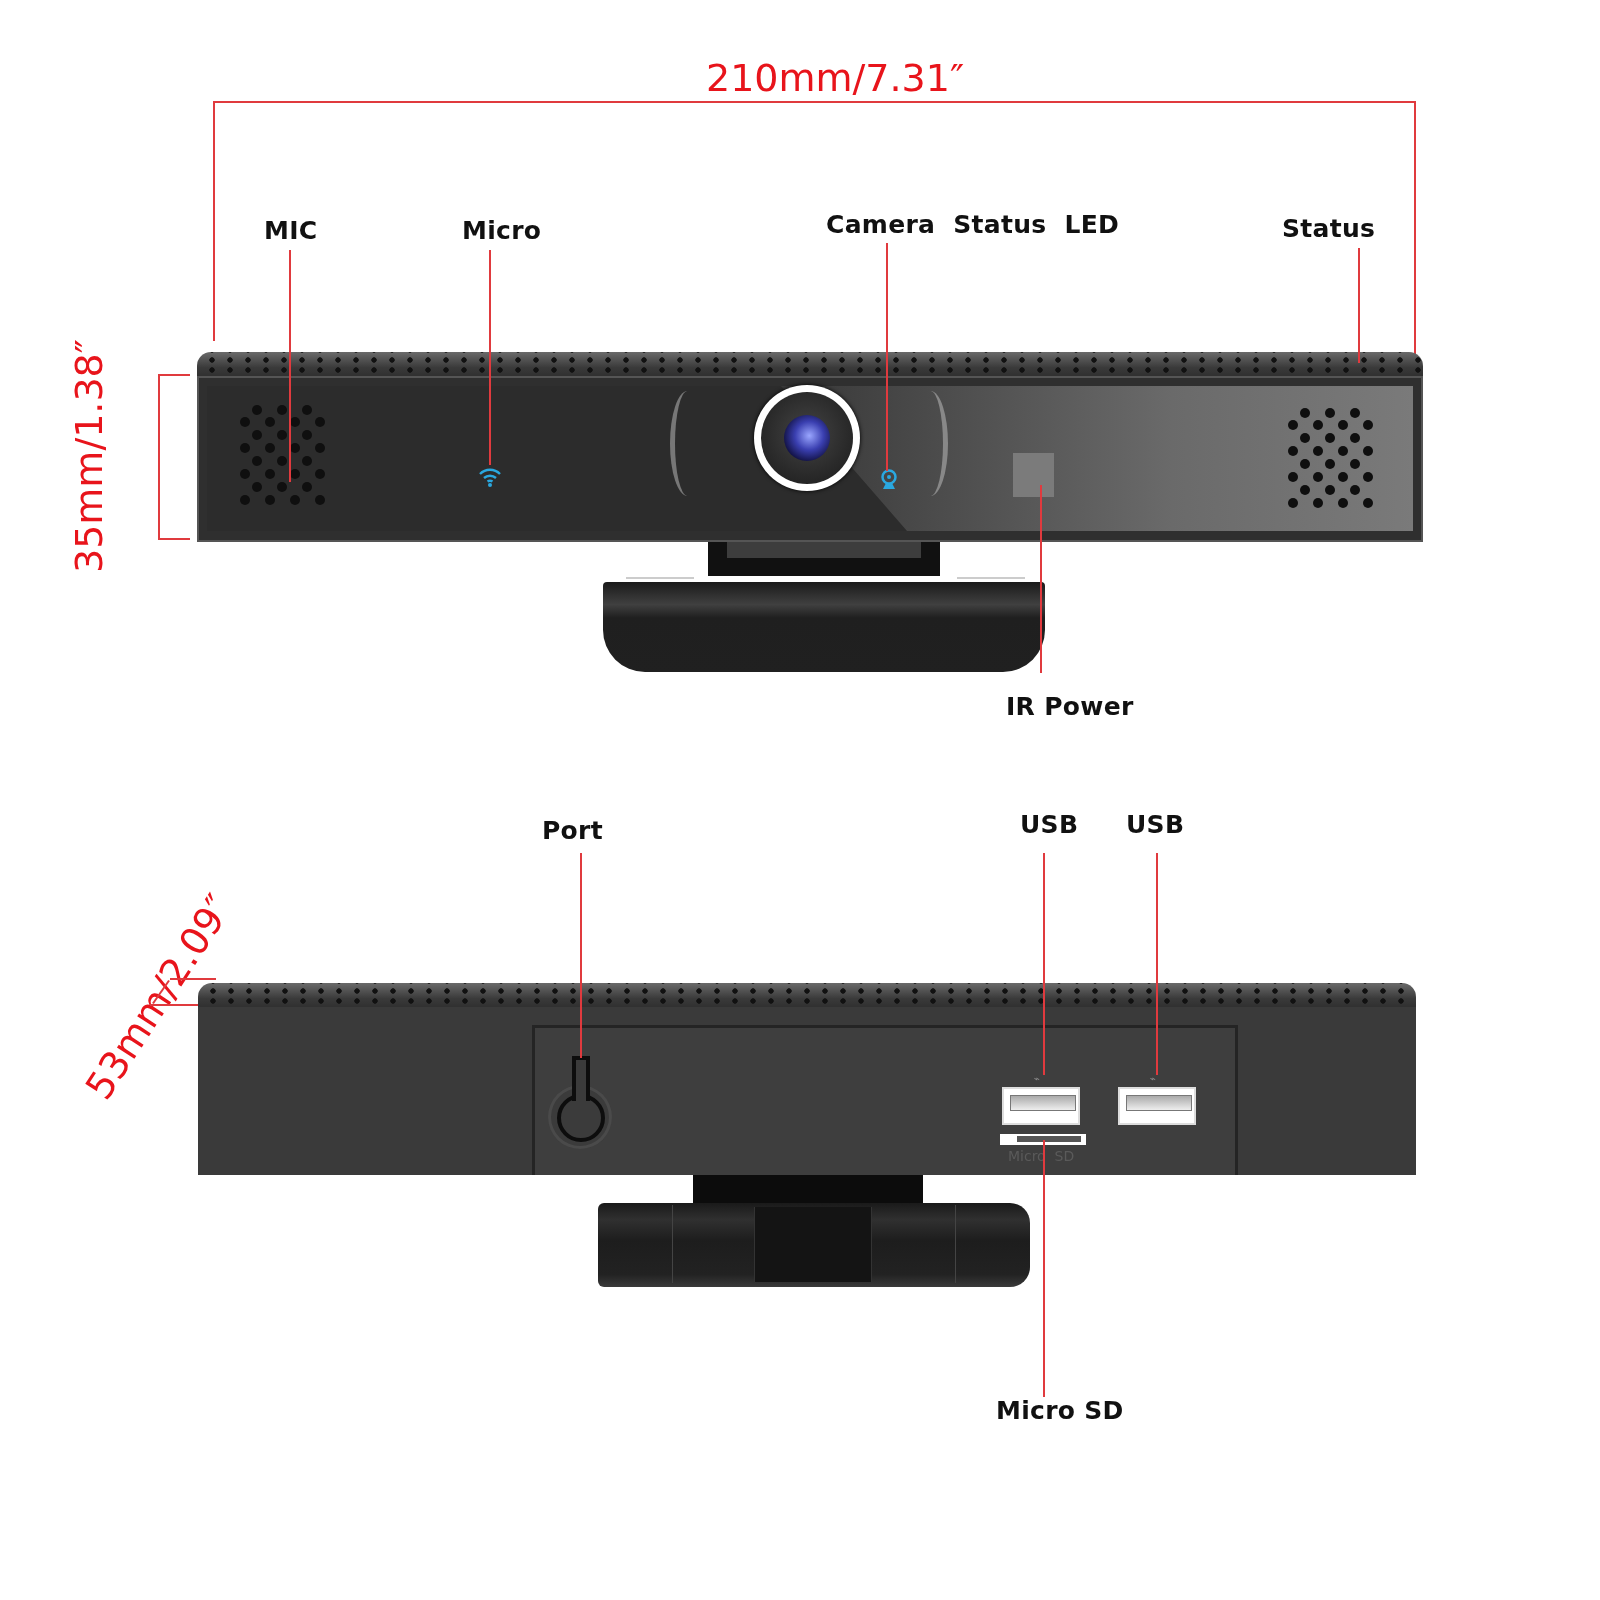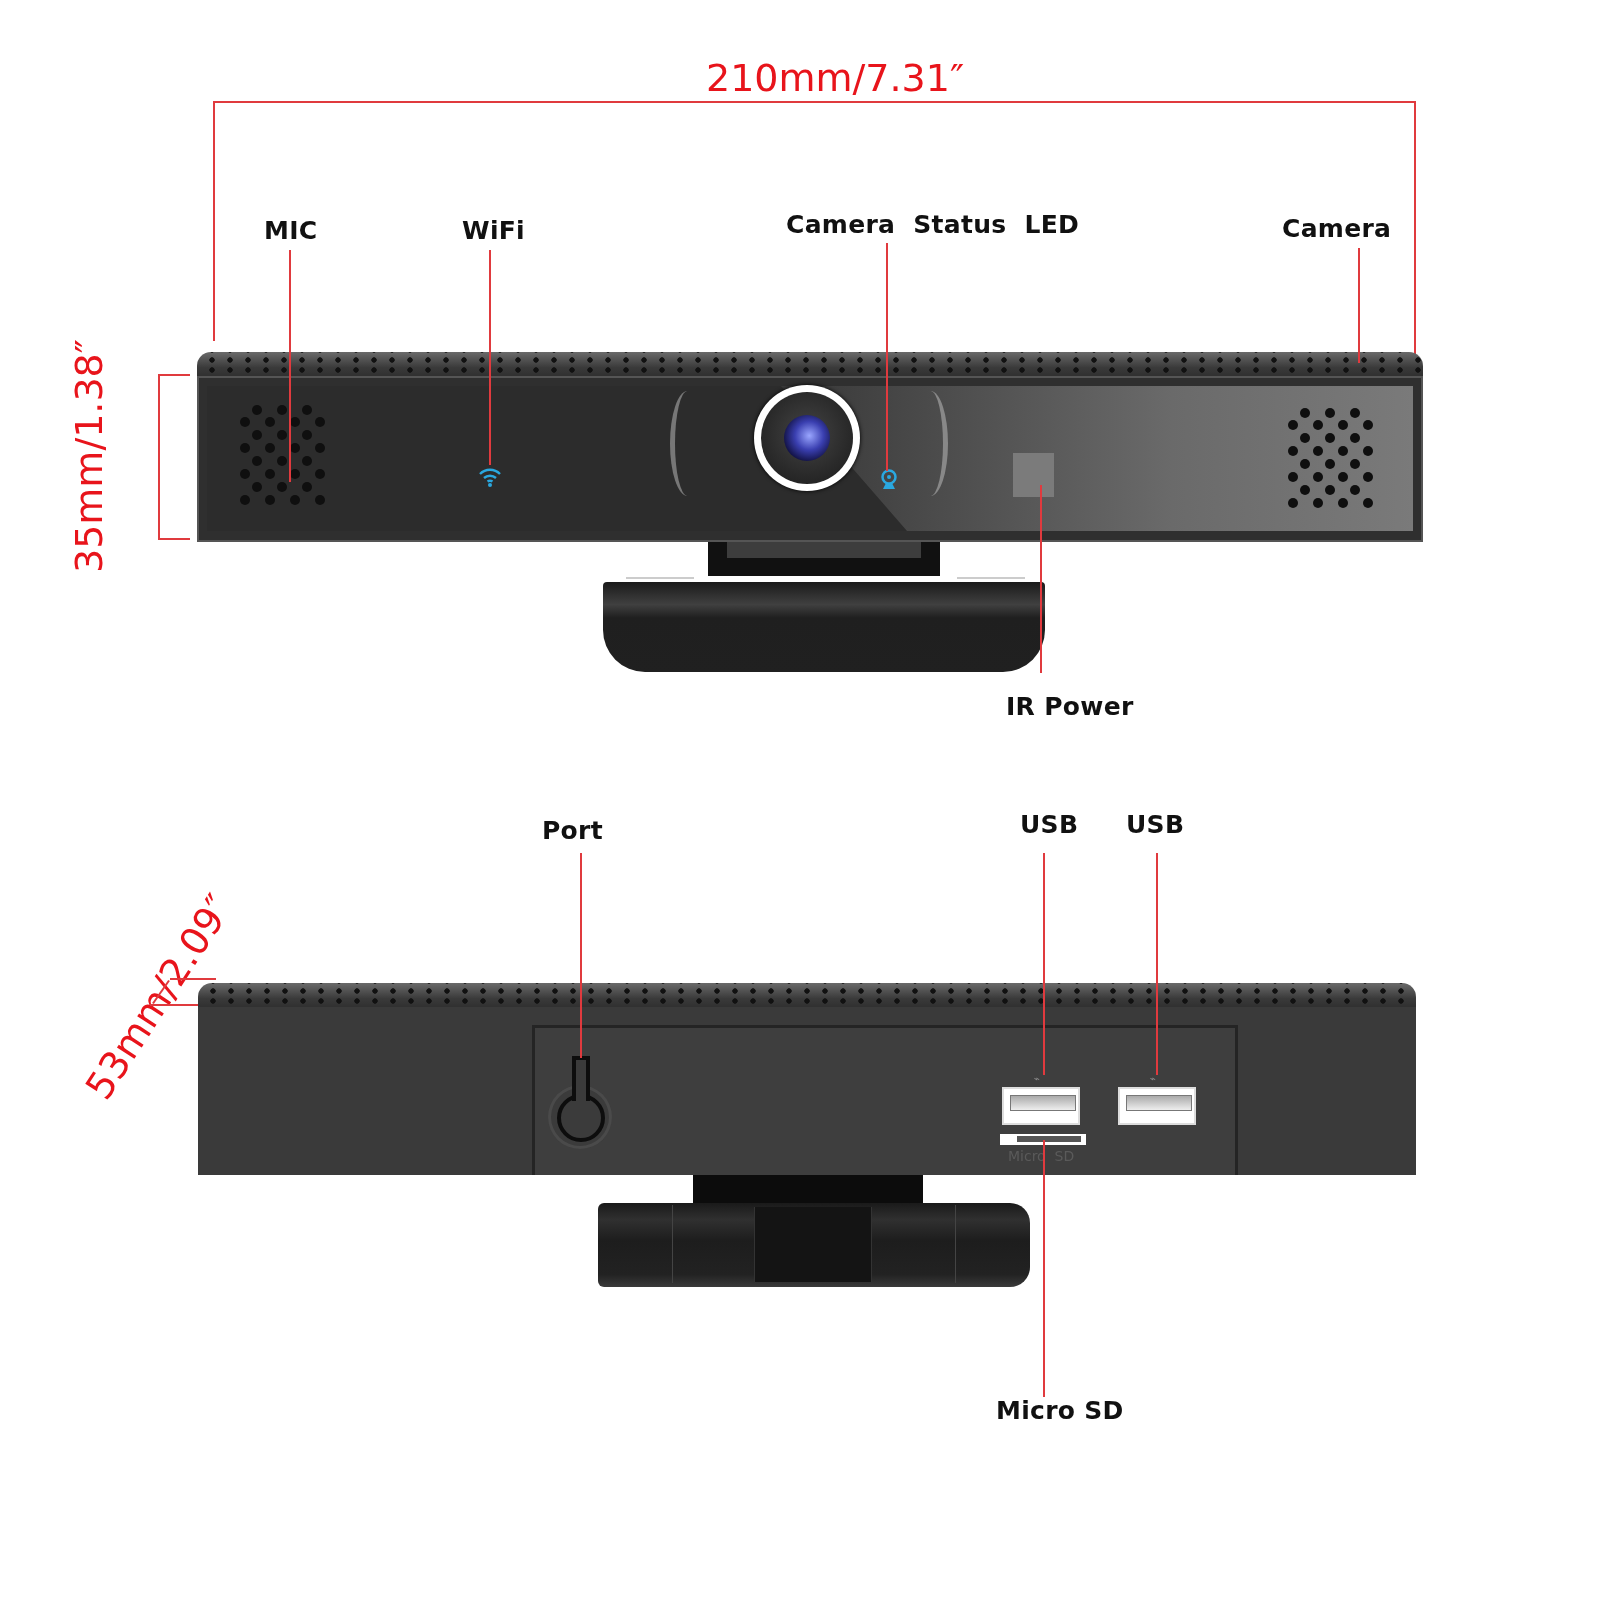"WiFi" div.label { text: WiFi -> Micro }
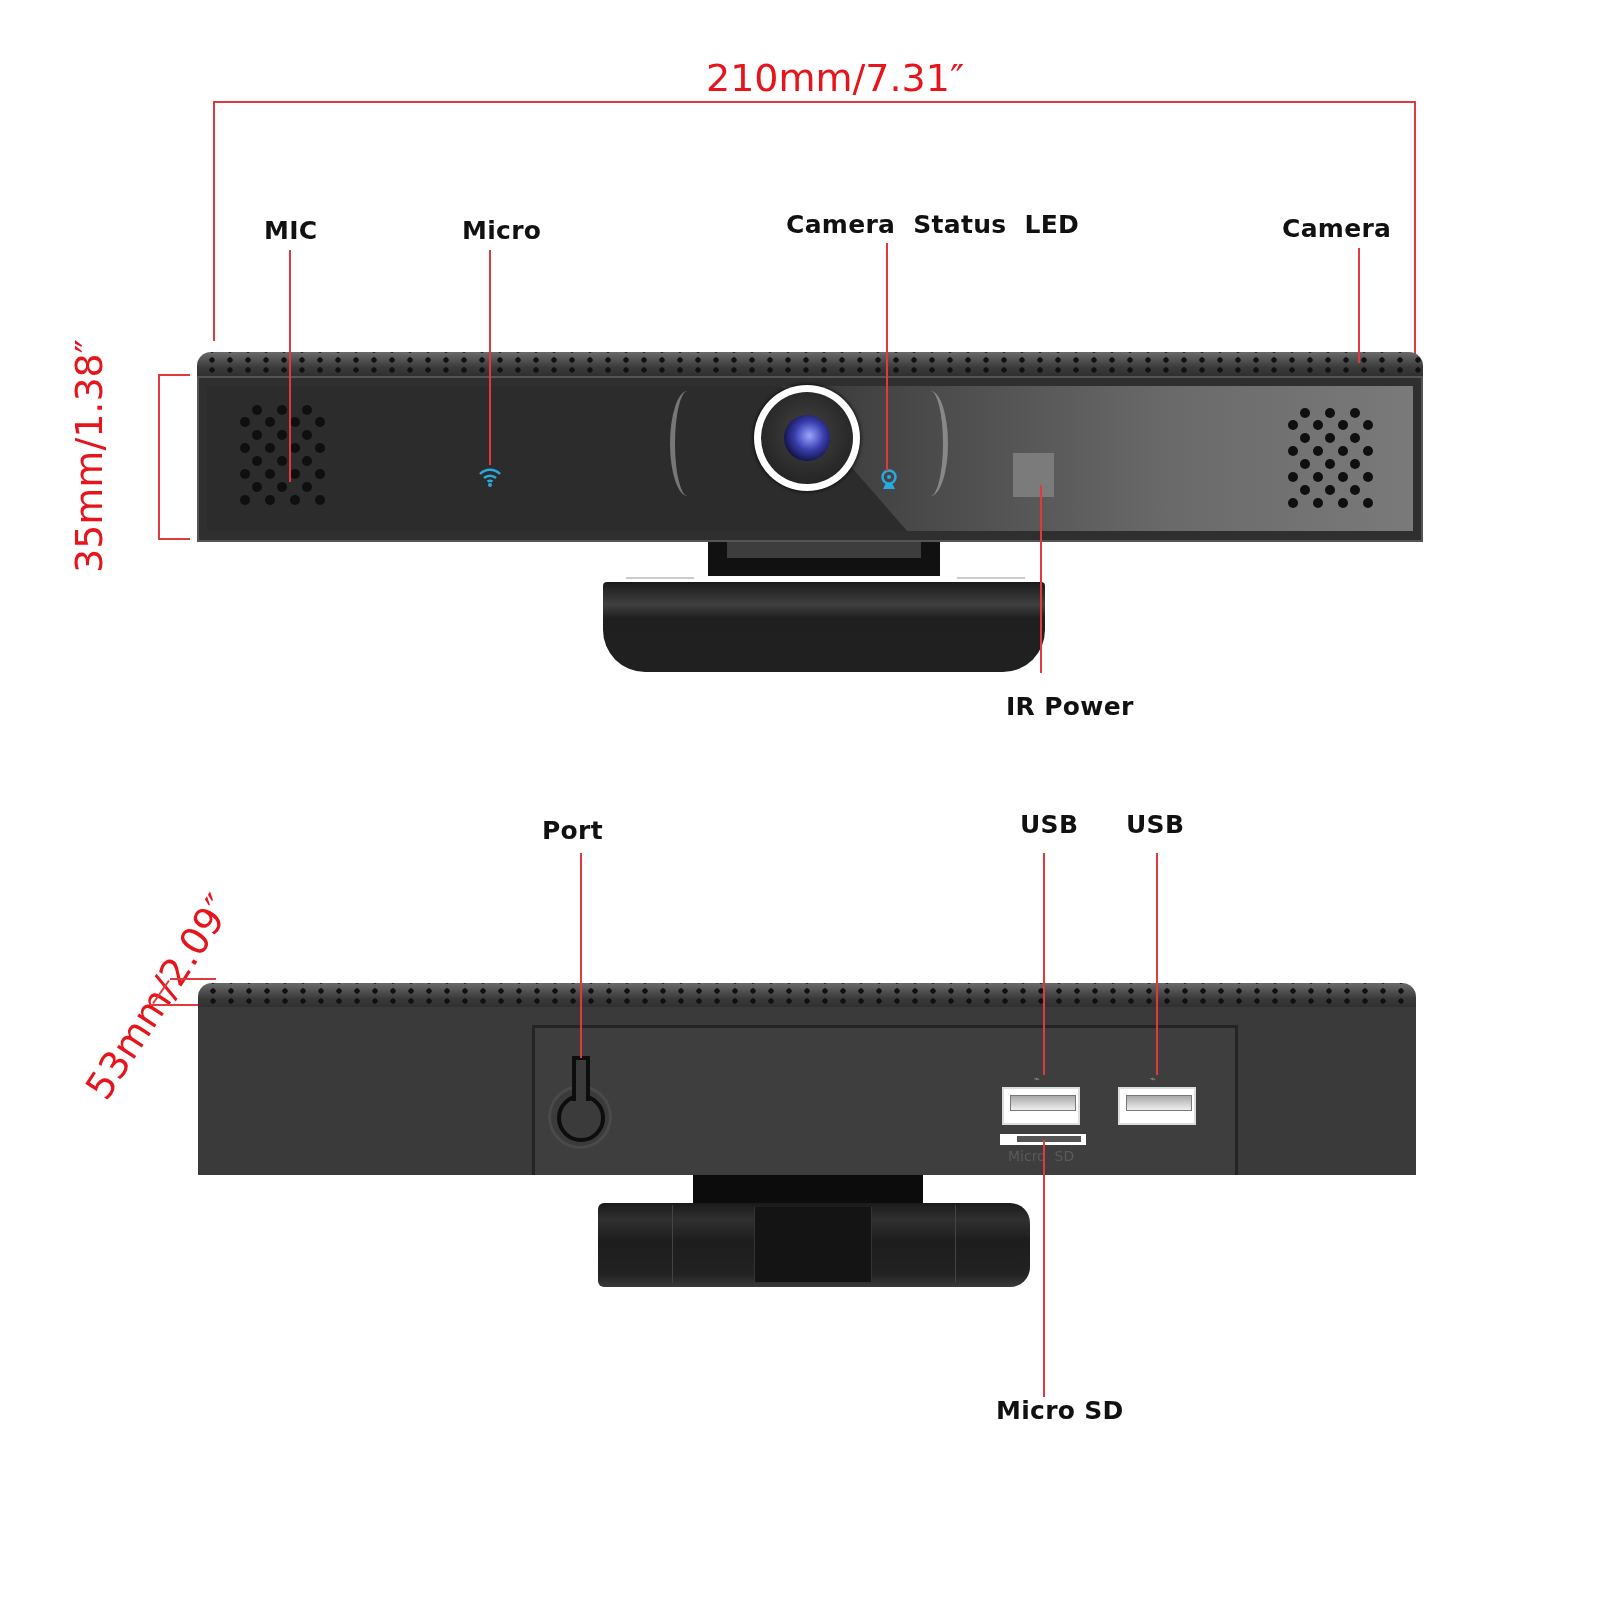"Camera Status LED" div.label { left: 786px -> 826px }
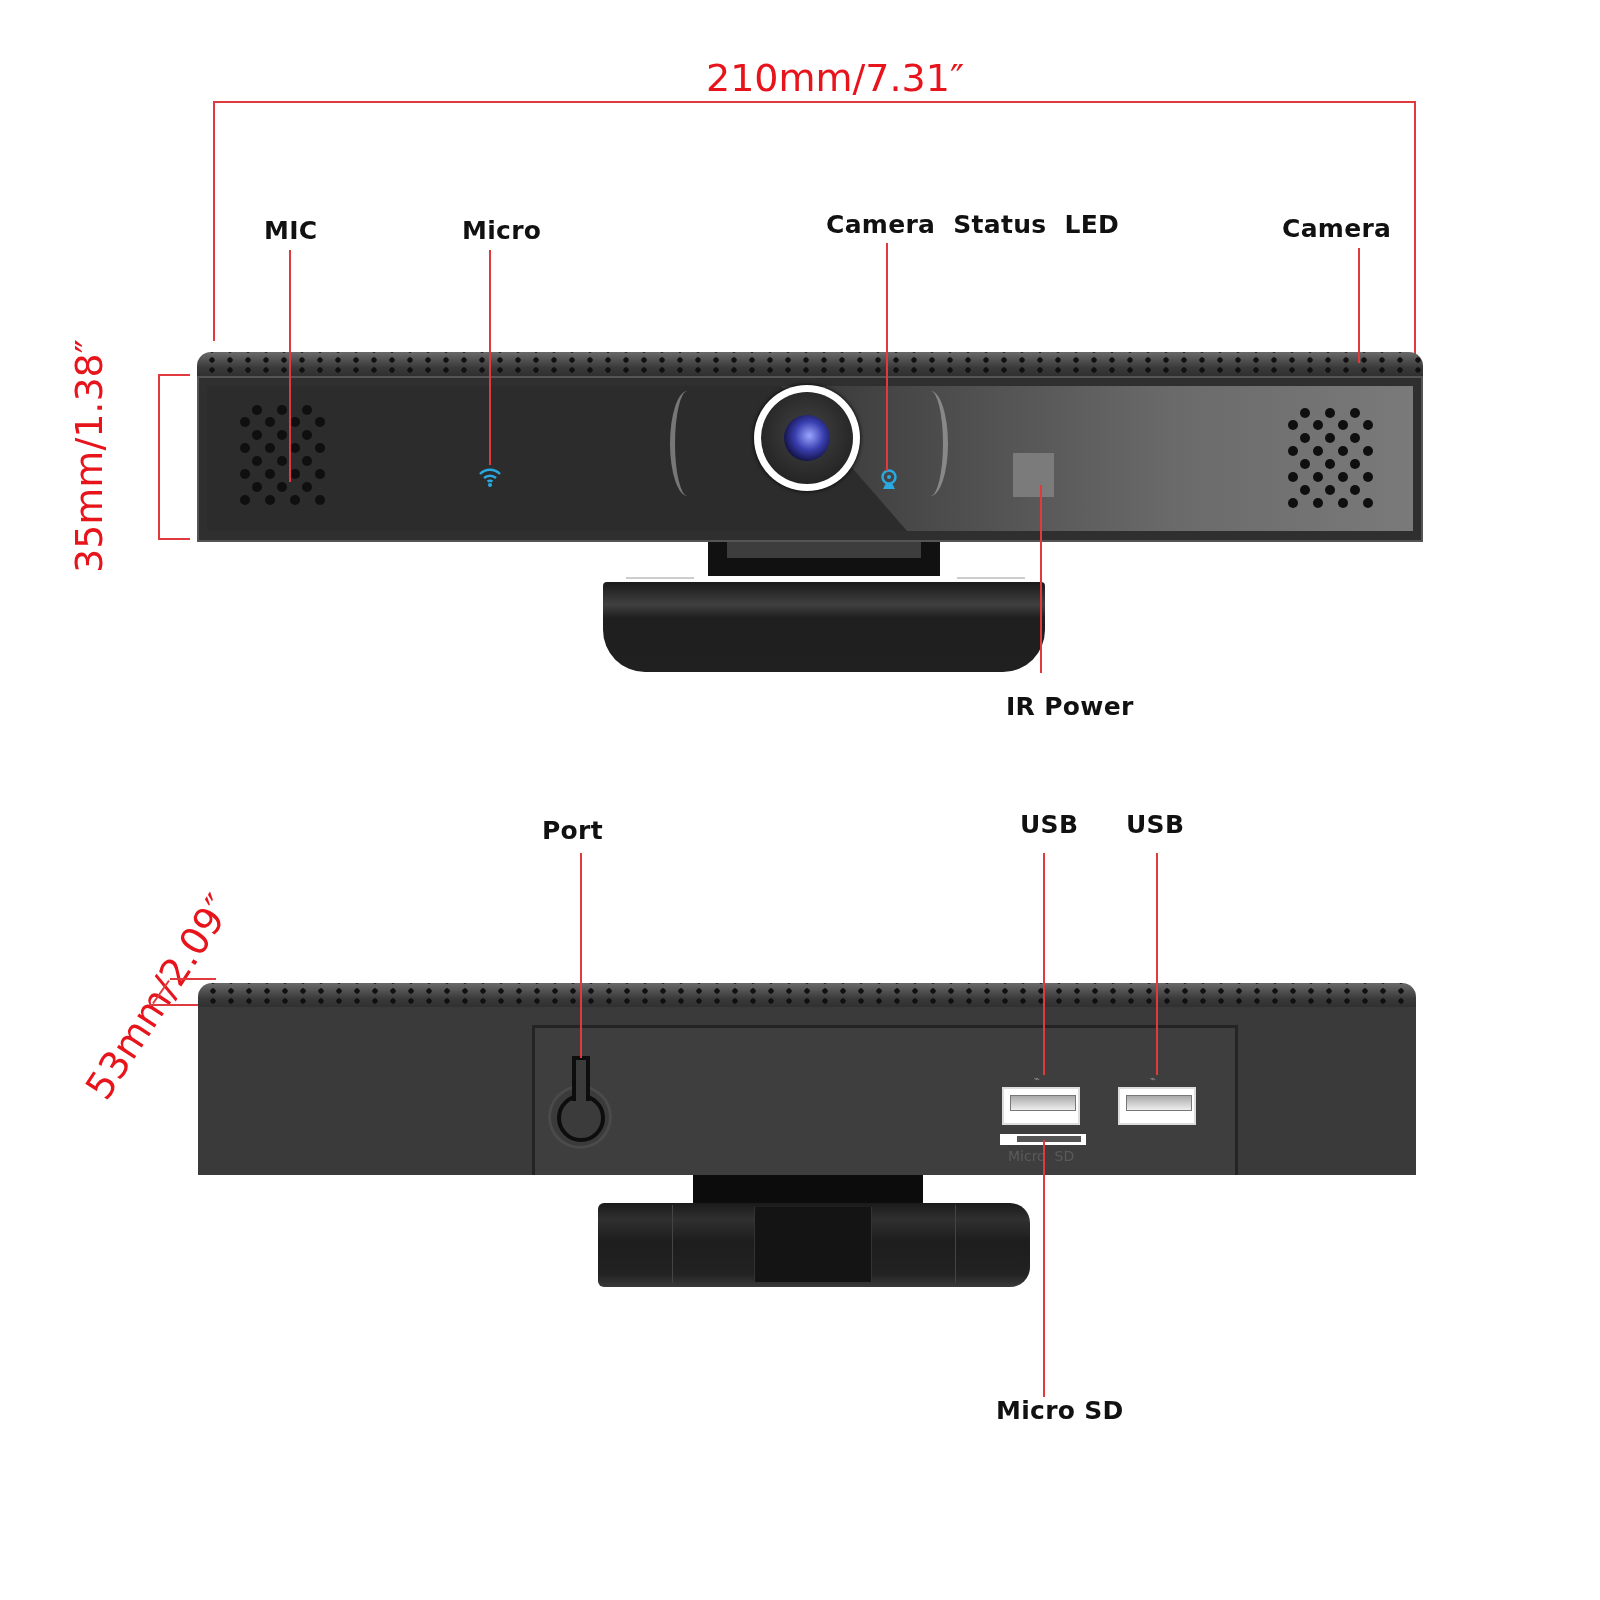"Camera" div.label { text: Camera -> Status }
